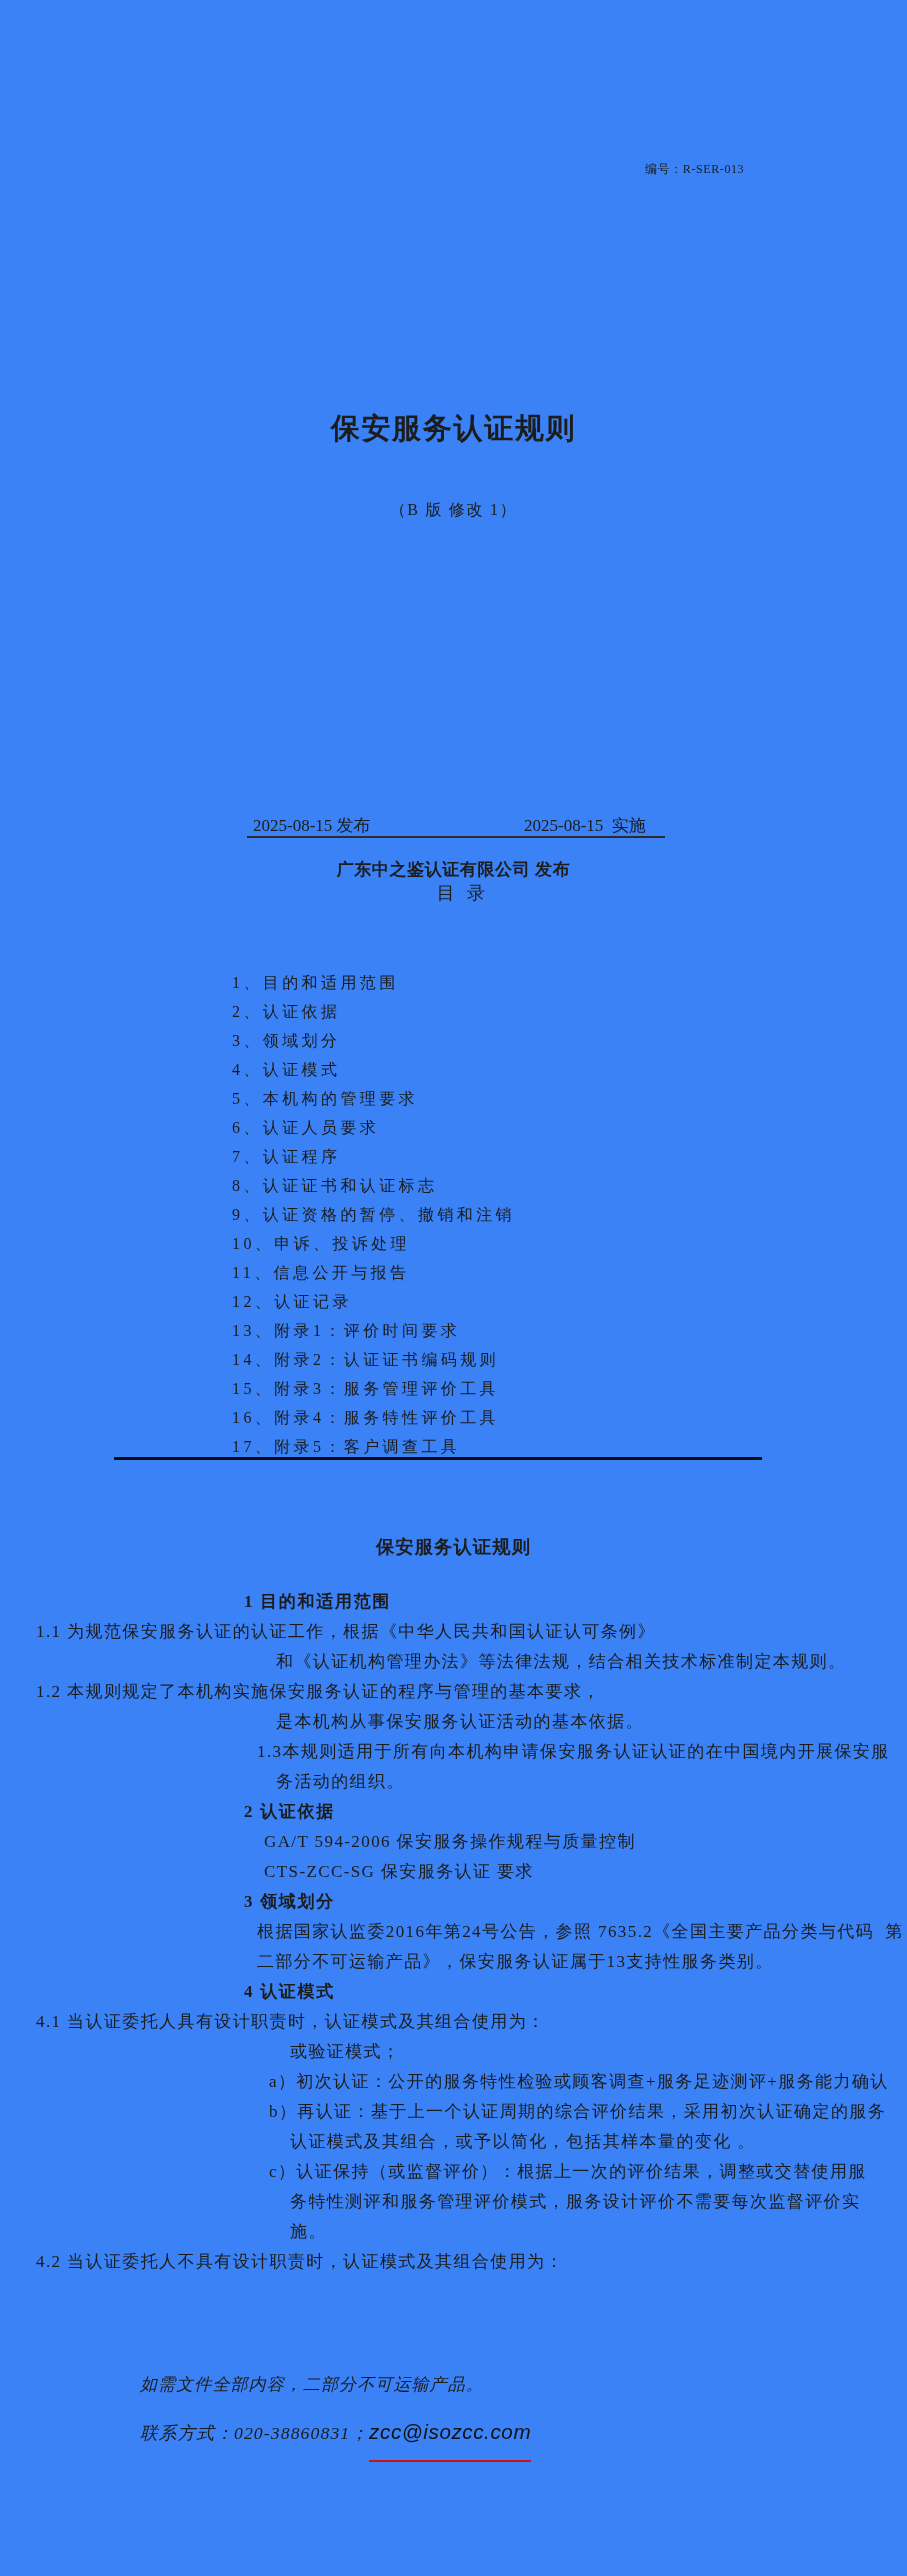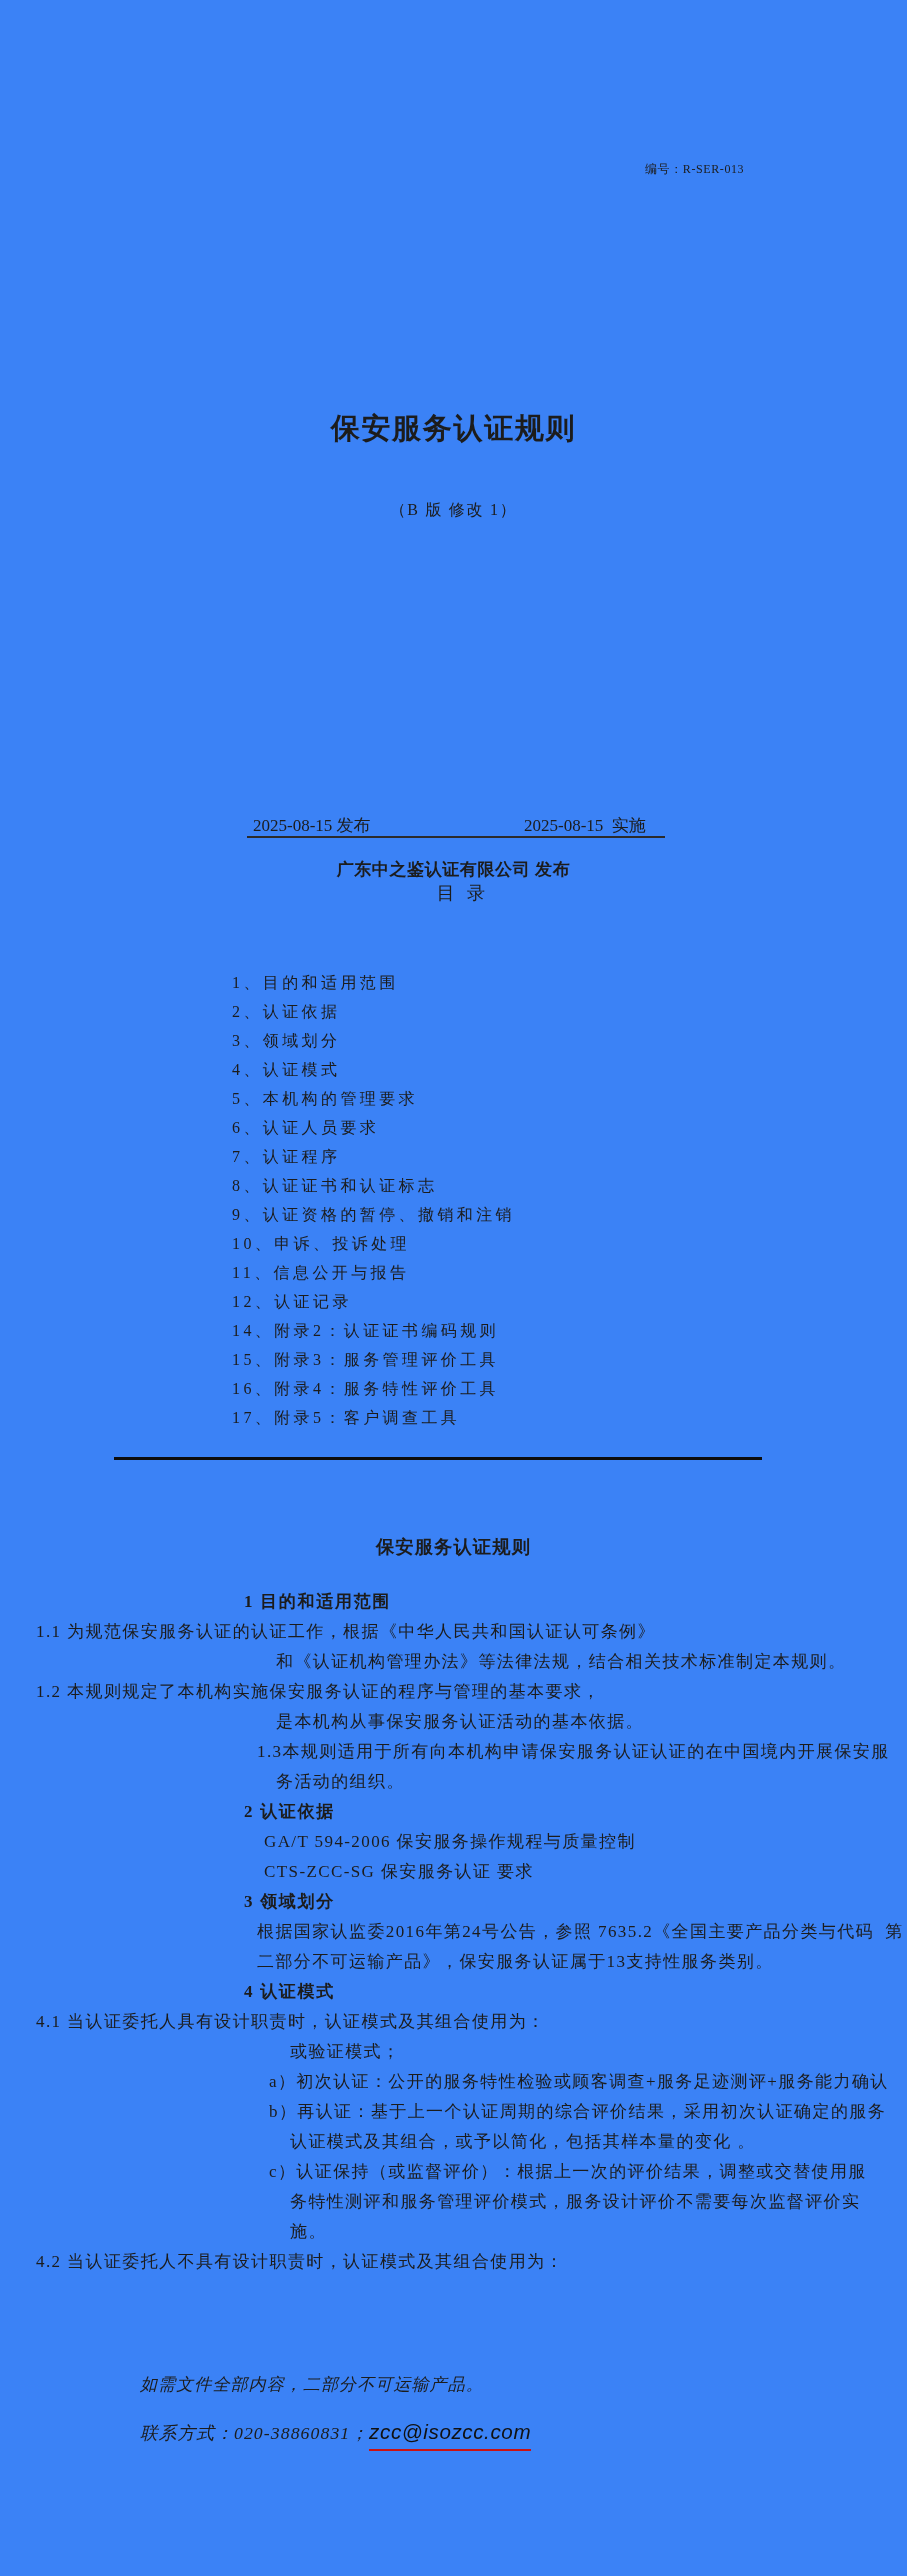"13、附录1：评价时间要求" div.toc-item { html: none -> <div>13、附录1：评价时间要求</div> }
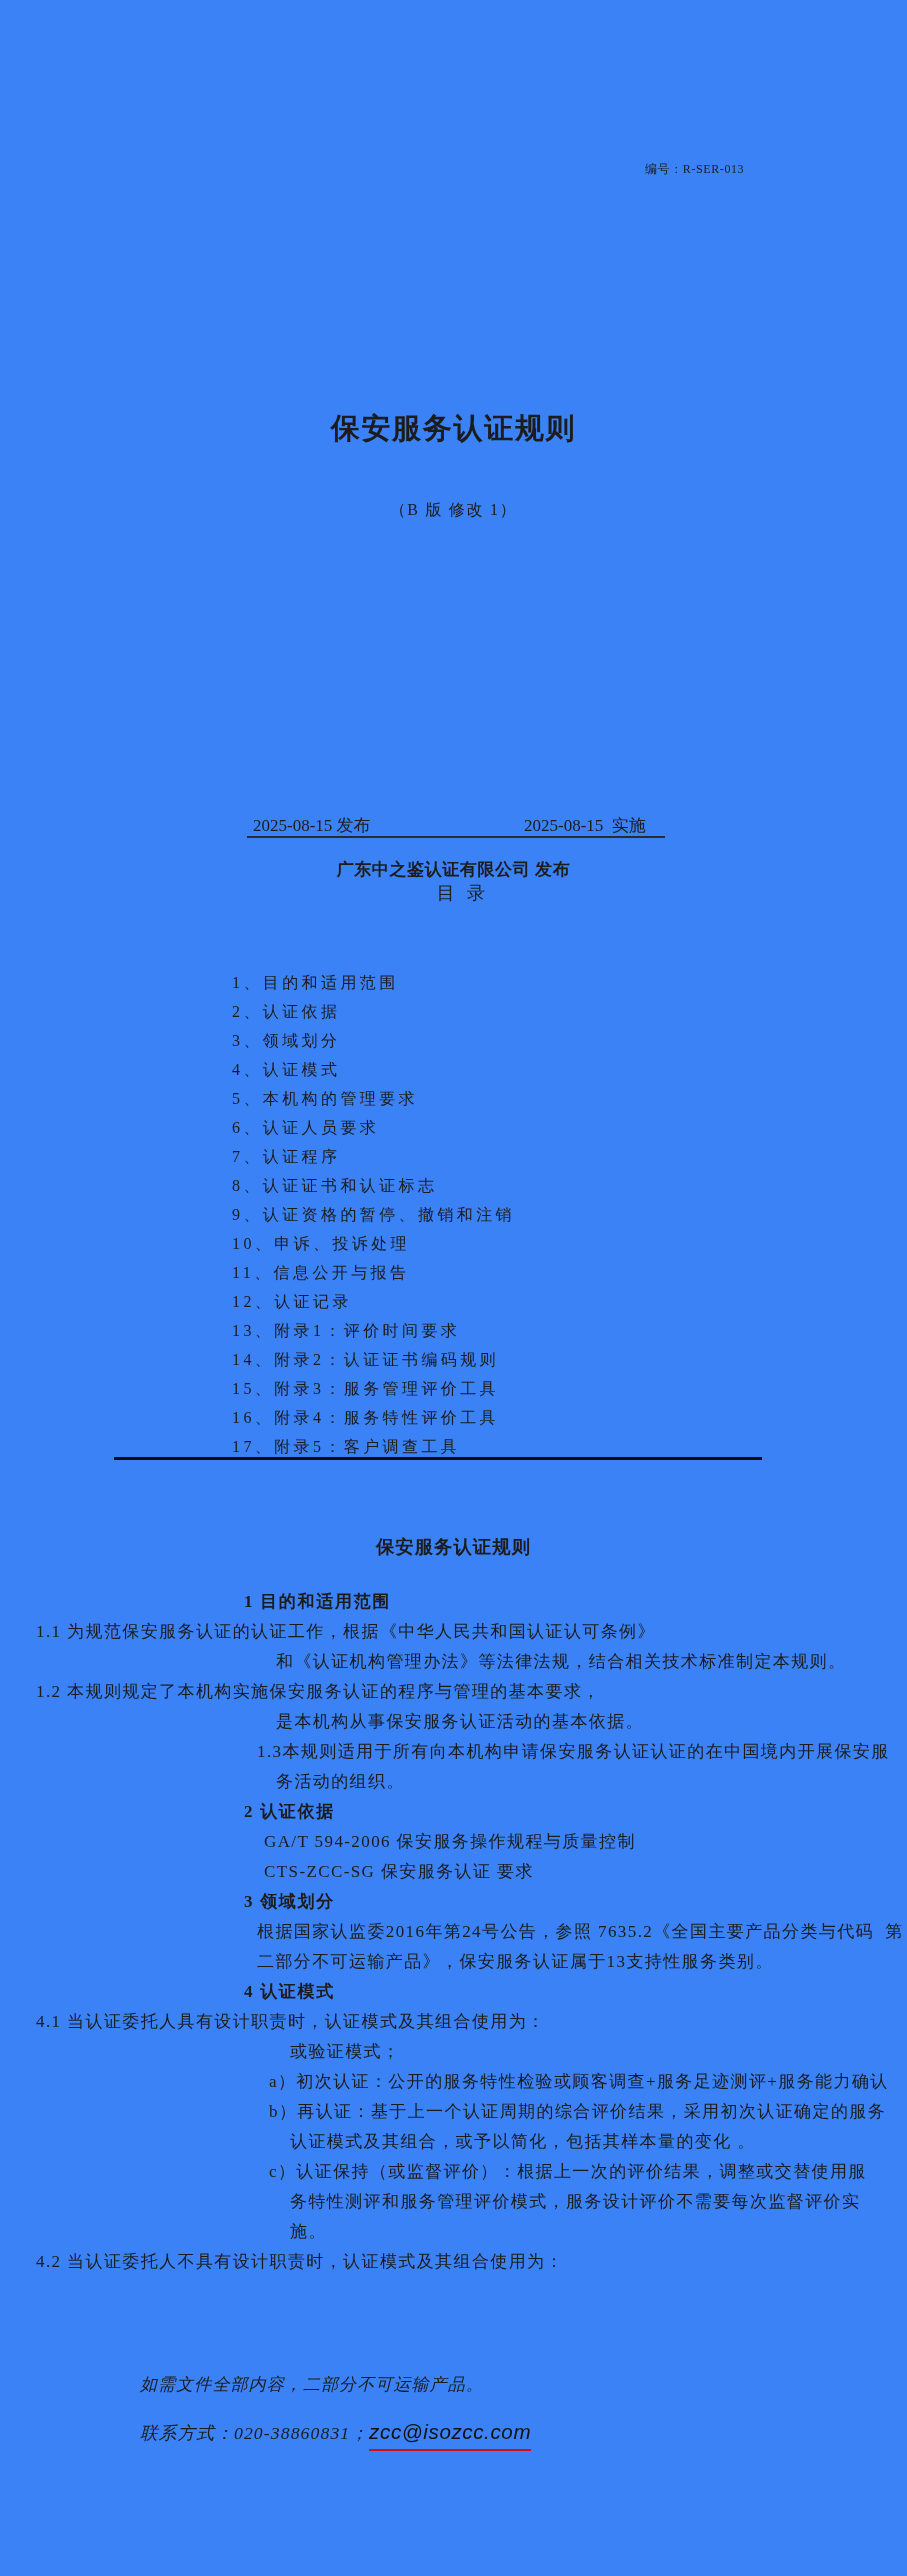"zcc@isozcc.com" .footer-email { padding-bottom: 6px -> 17px }
